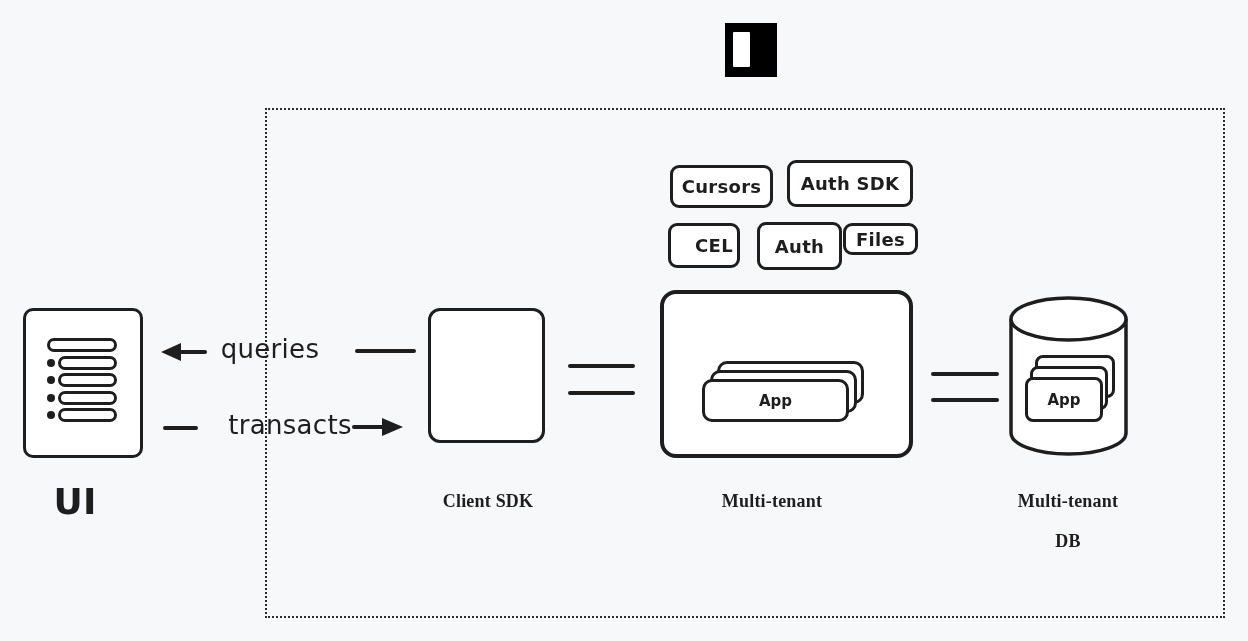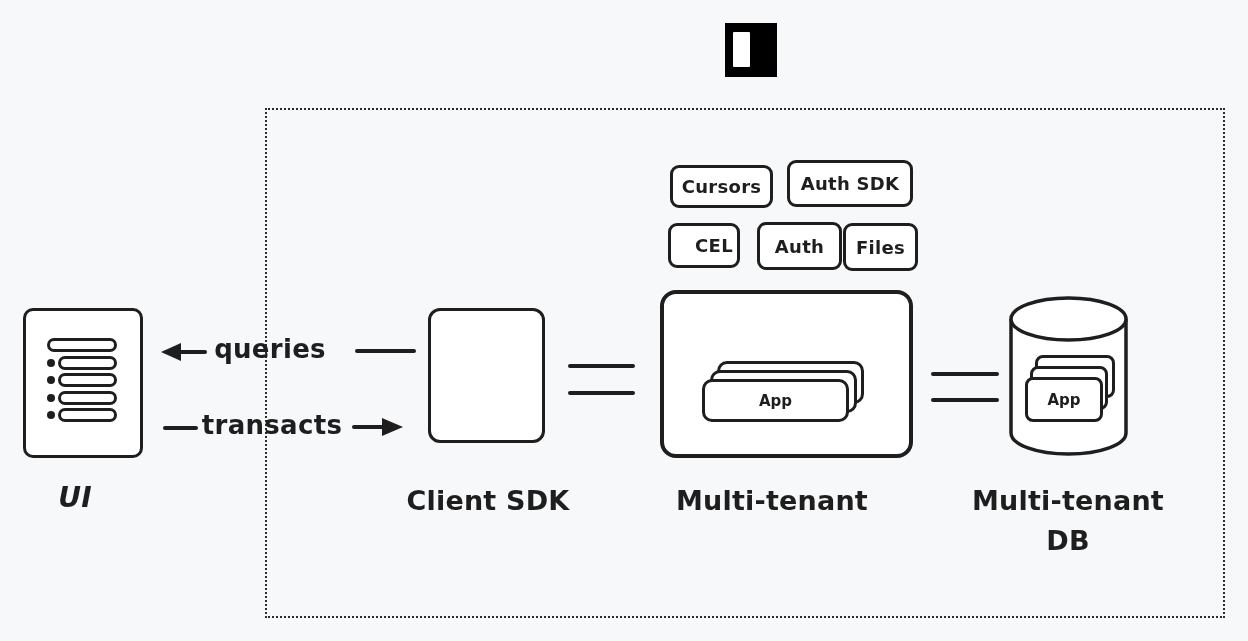"Files" .chip-files { height: 48px -> 32px }
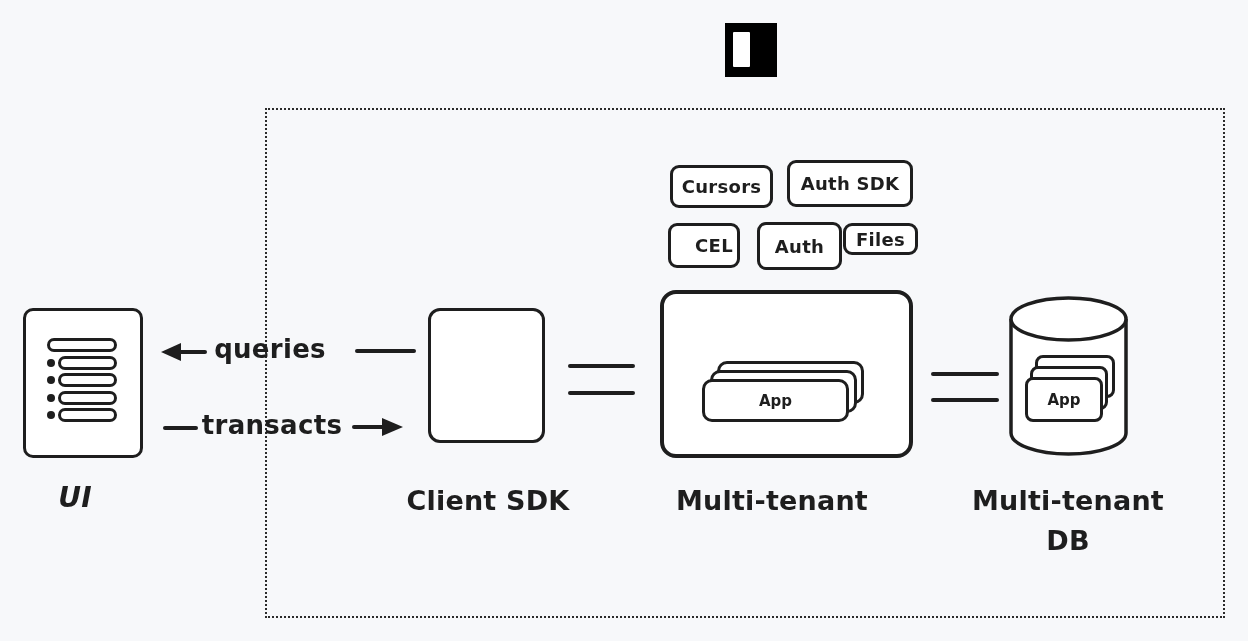"queries" .edge-label { font-weight: 700 -> 400 }
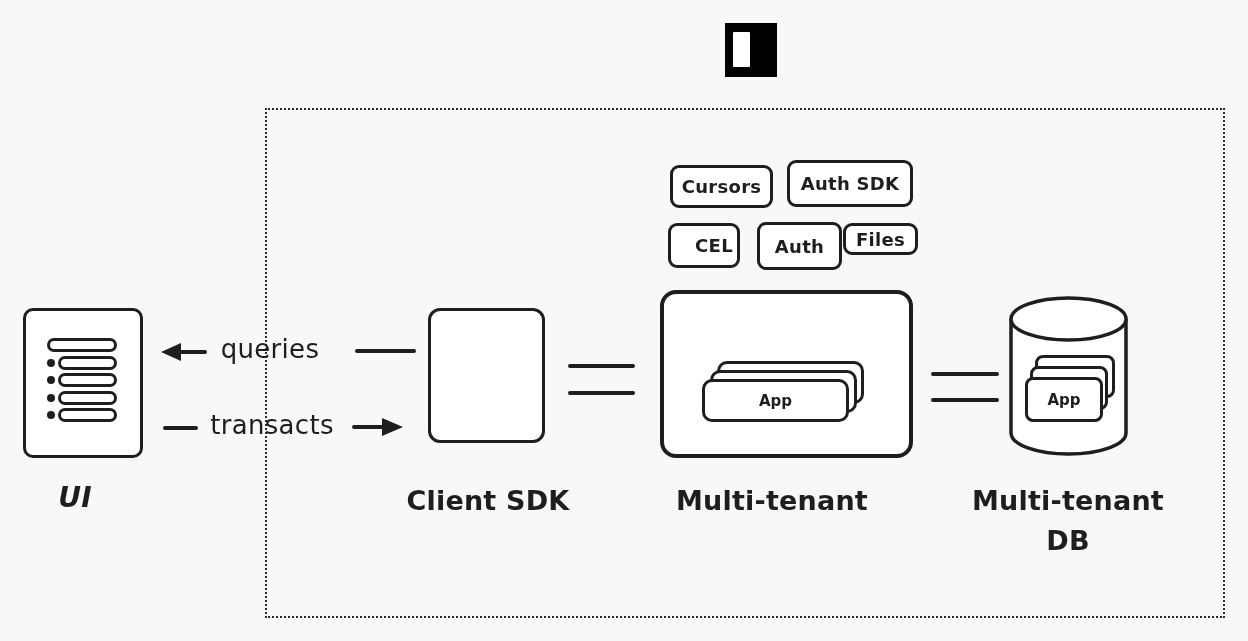"transacts" .transacts-label { left: 172px -> 190px }
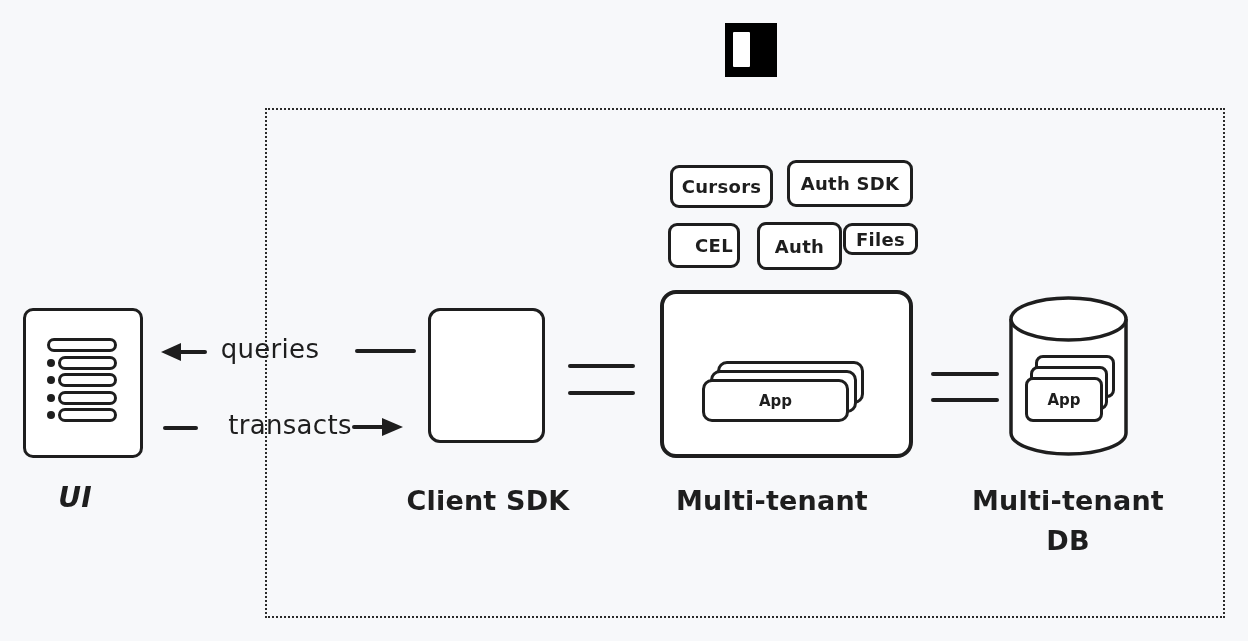"UI" .ui-label { font-size: 28px -> 36px; font-style: italic -> none }
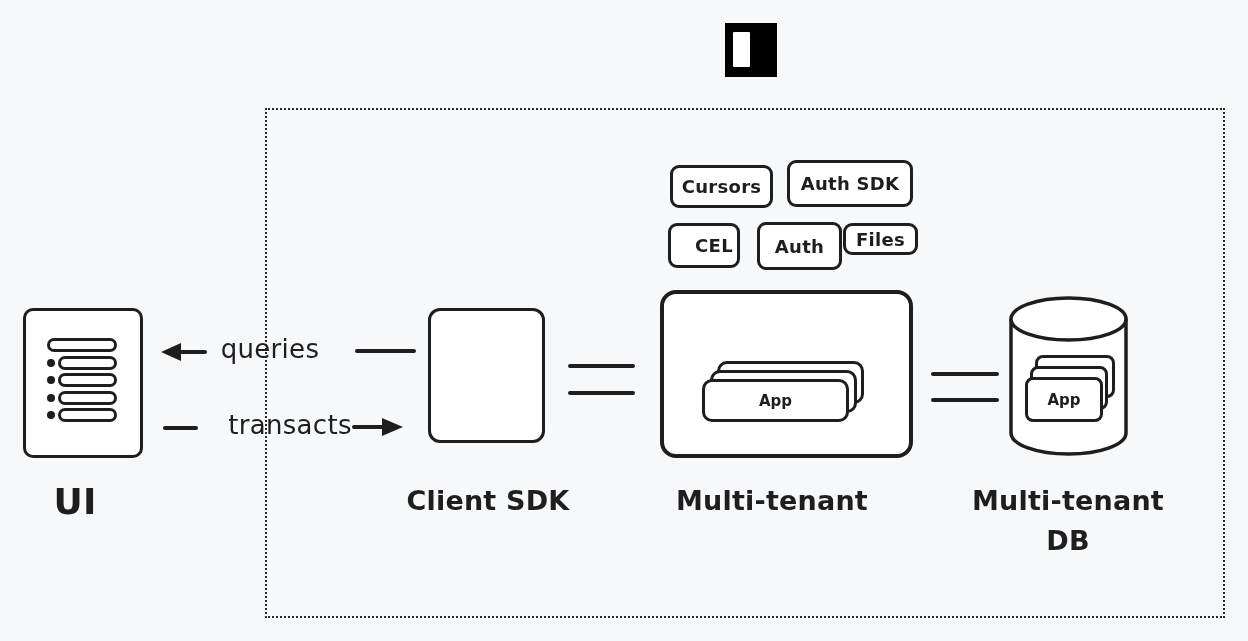"Client SDK" .node-label { font-family: none -> Liberation Serif, serif; font-size: 27px -> 18px }
